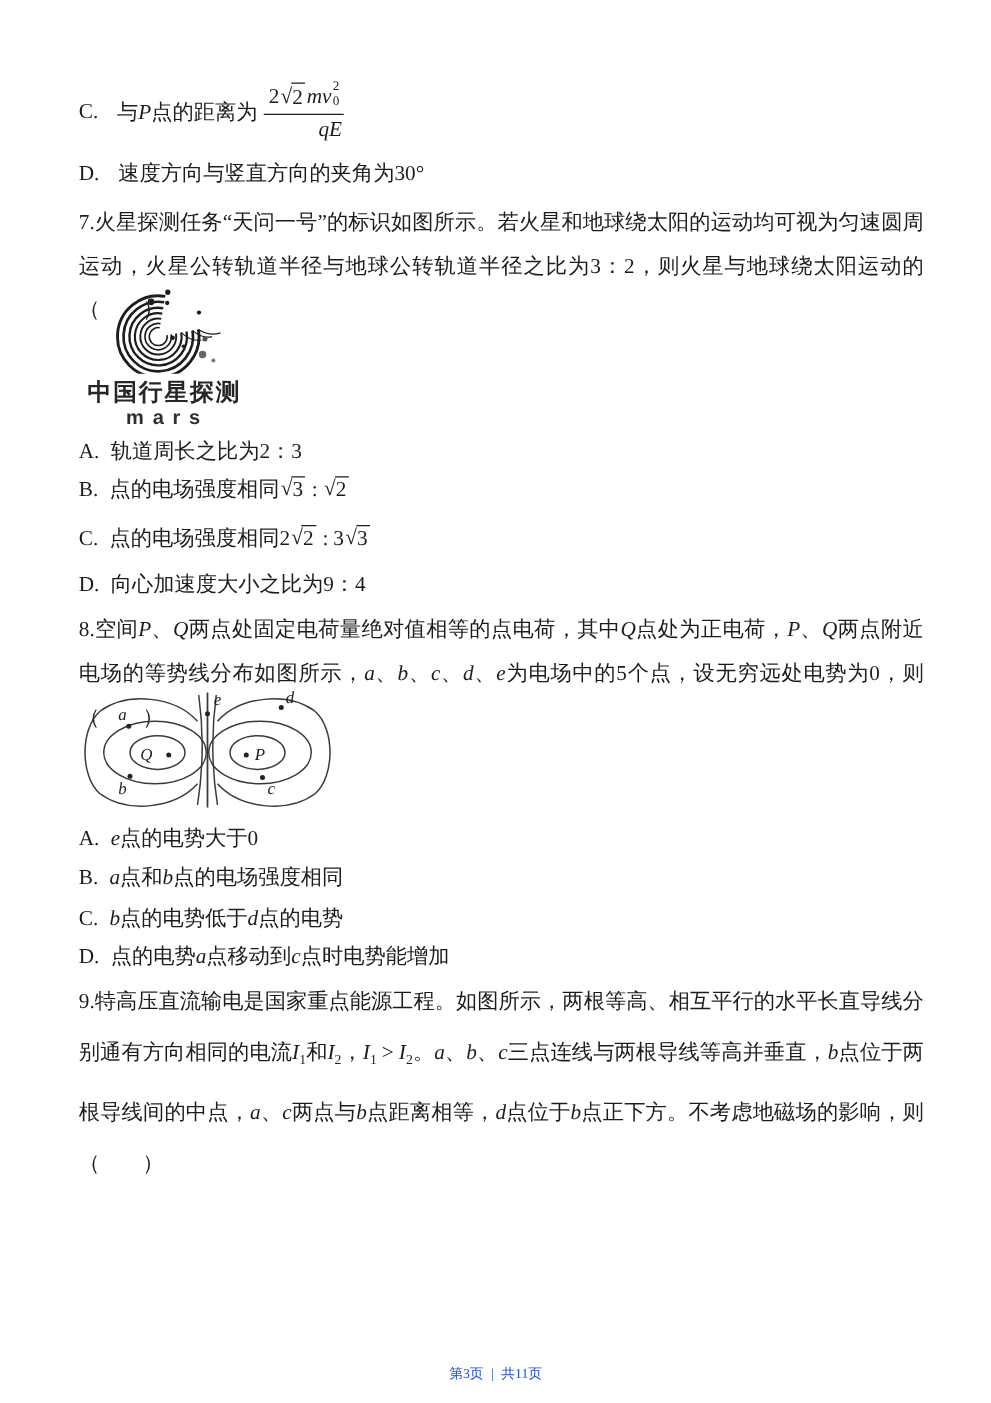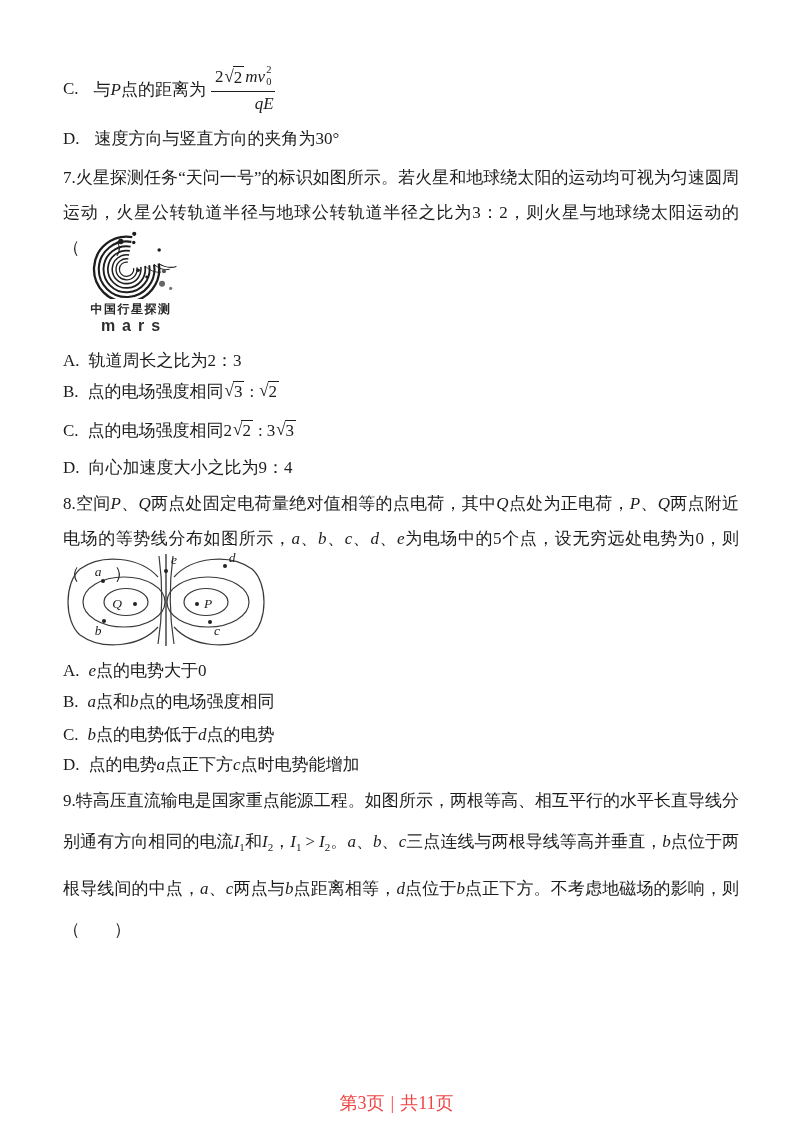"中国行星探测" .logo-cn { font-size: 12px -> 19px }
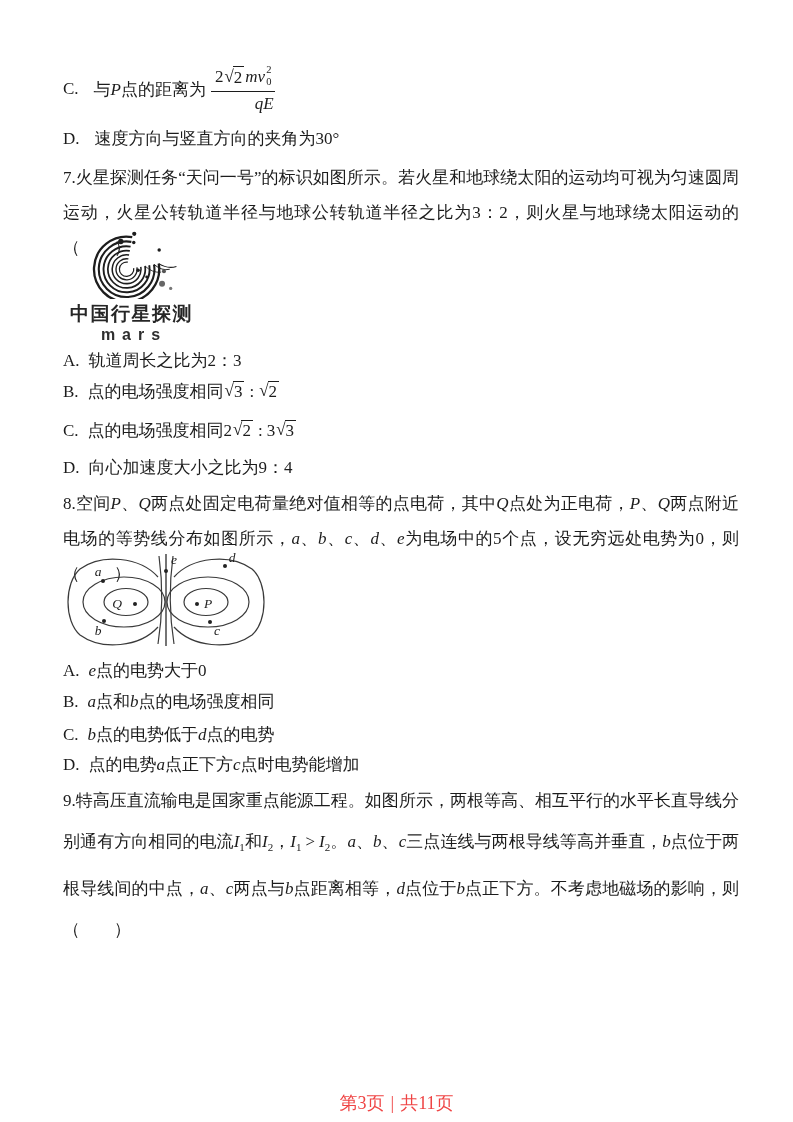"点正下方" span { text: 正下方 -> 移动到 }
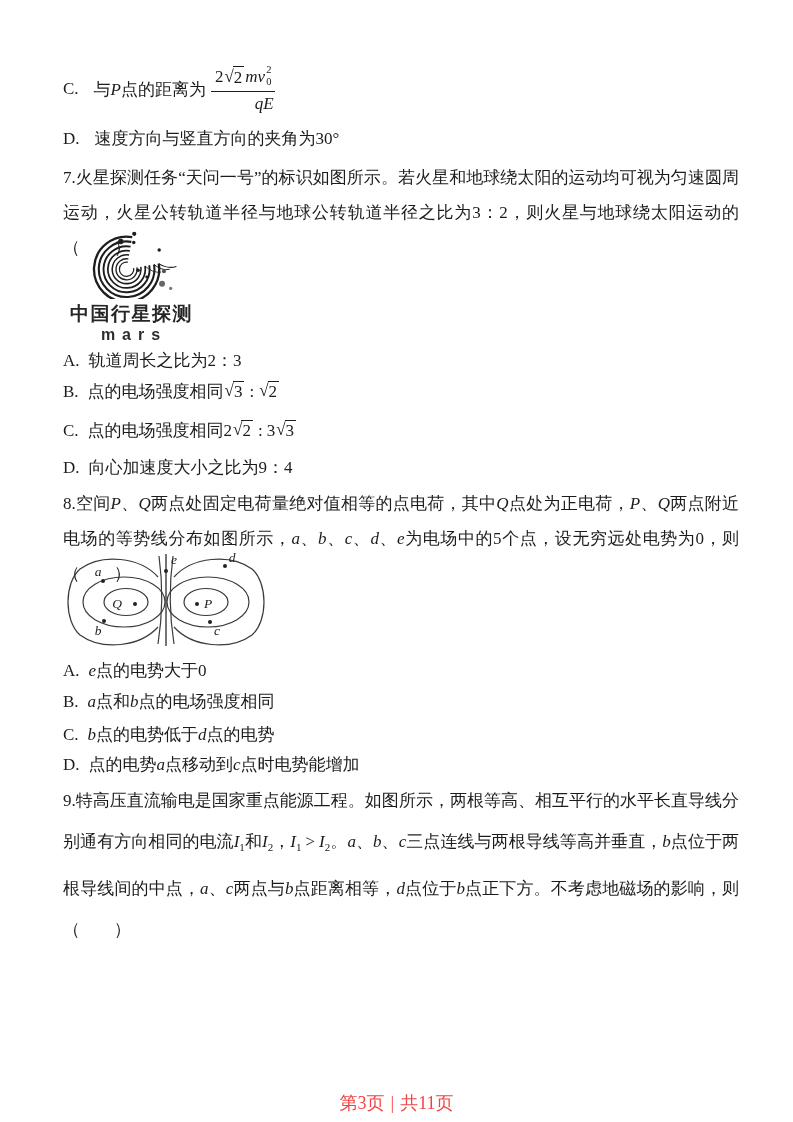"第3页 | 共11页" .footer { color: #ef4444 -> #1d4ed8; font-size: 18px -> 11px }
